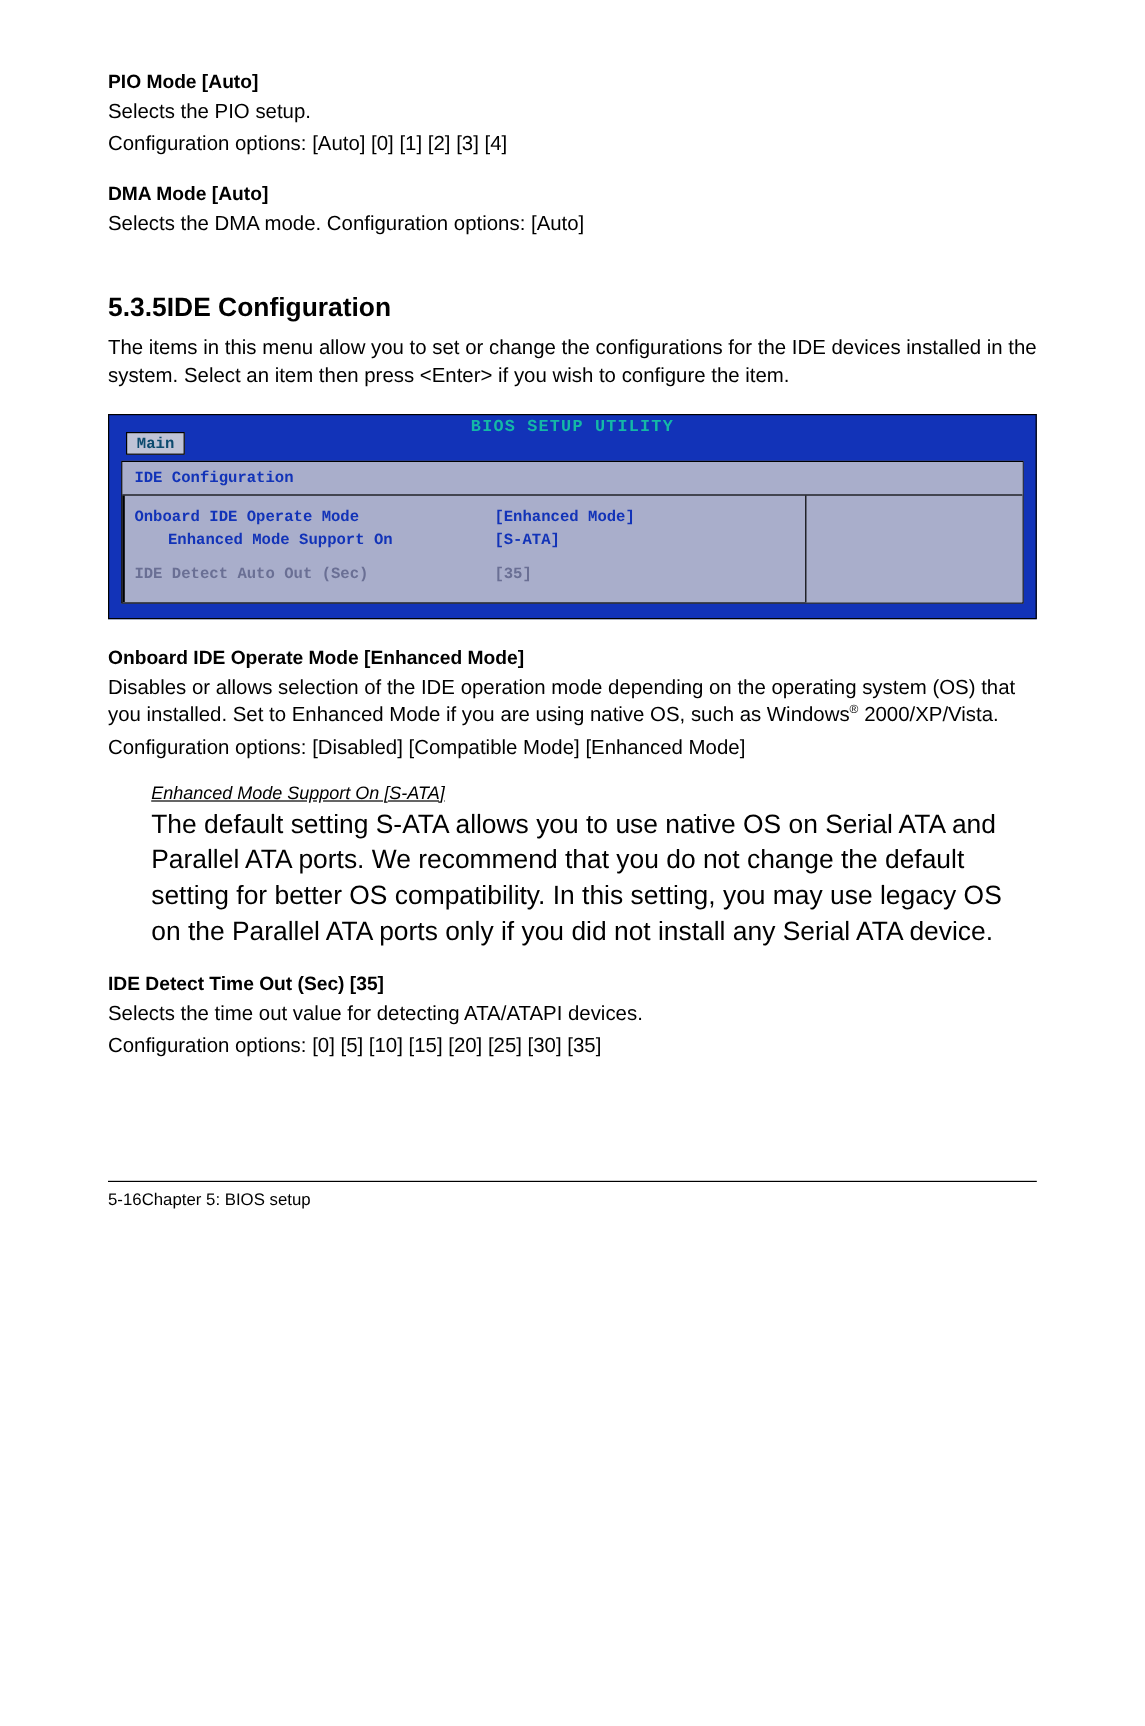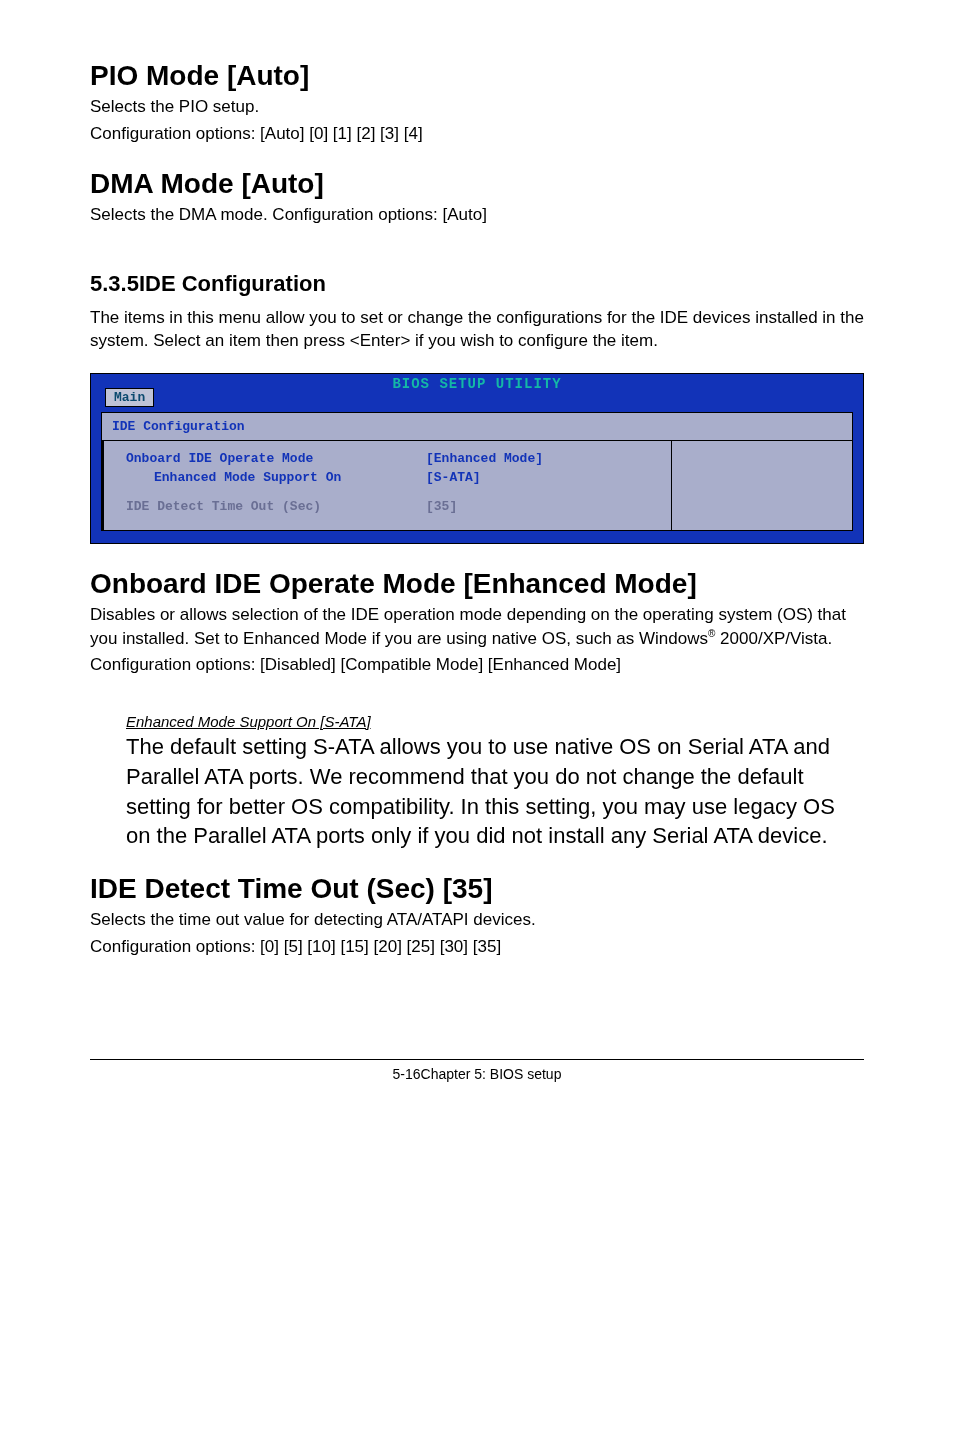"PIO Mode [Auto]" .section-heading-bold { font-size: 28px -> 16px }
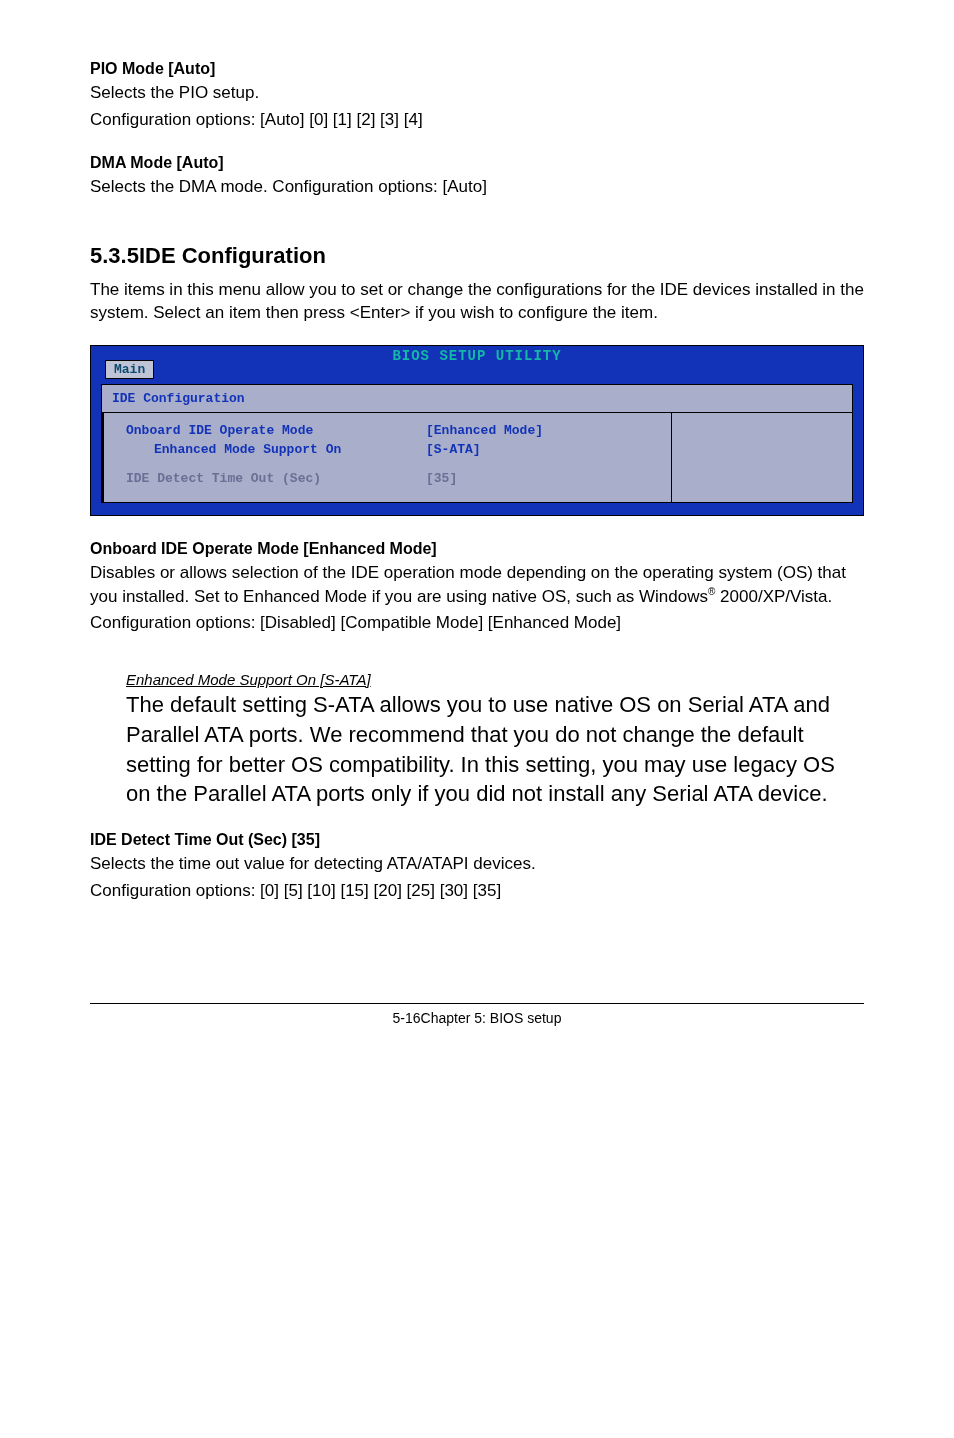"Onboard IDE Operate Mode" .bios-row { padding: 2px 24px -> 2px 10px }
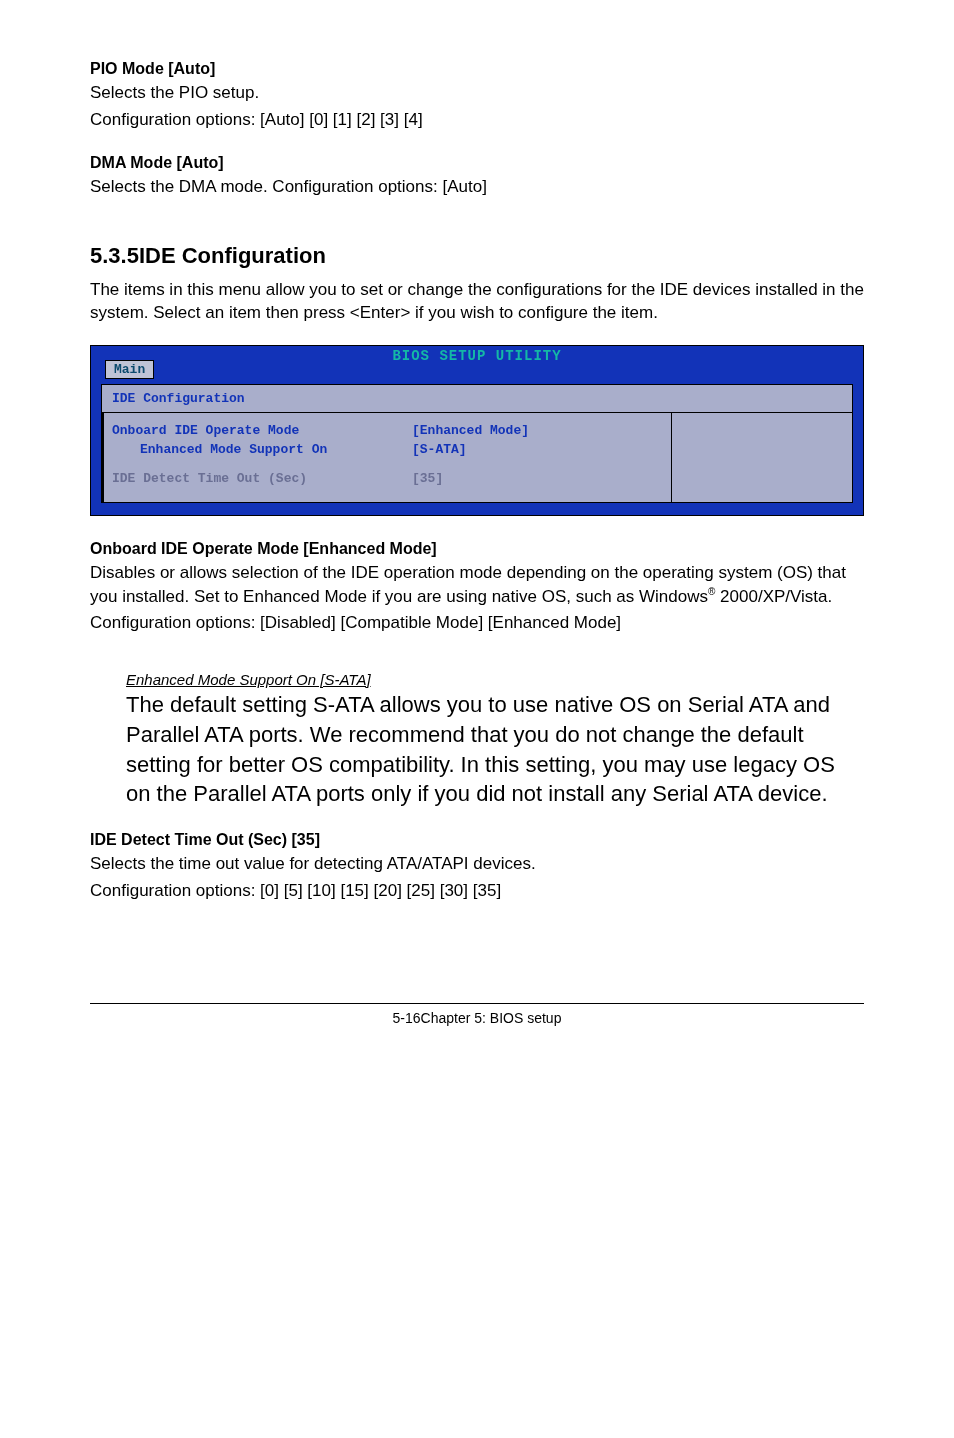"IDE Detect Time Out (Sec)" span.label { text: Time -> Auto }
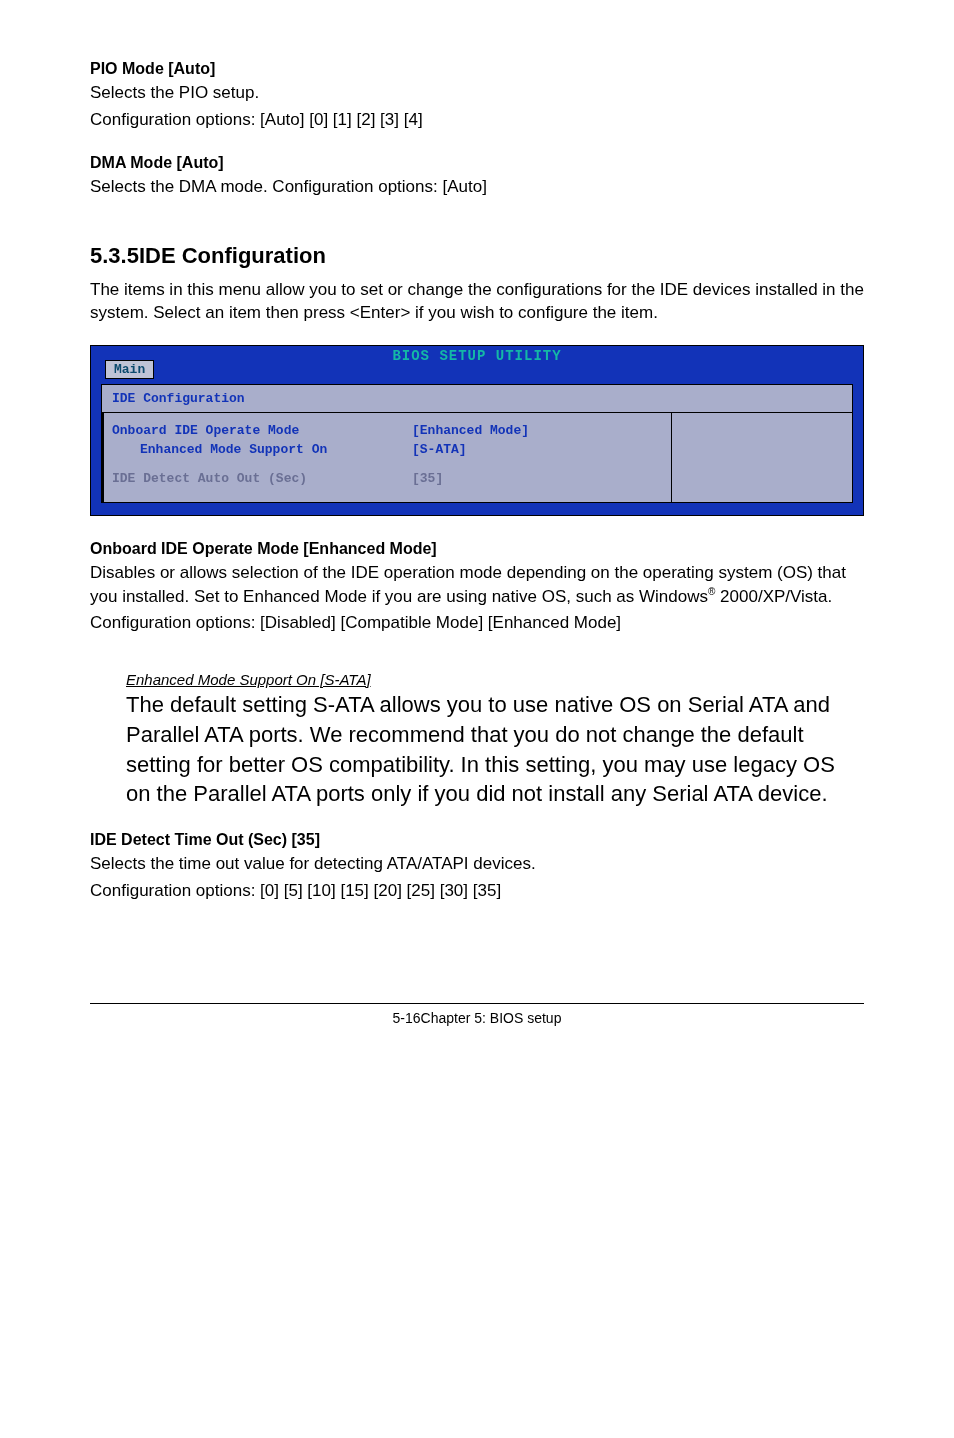"Enhanced Mode Support On [S-ATA]" .indent-block { margin-top: 36px -> 18px }
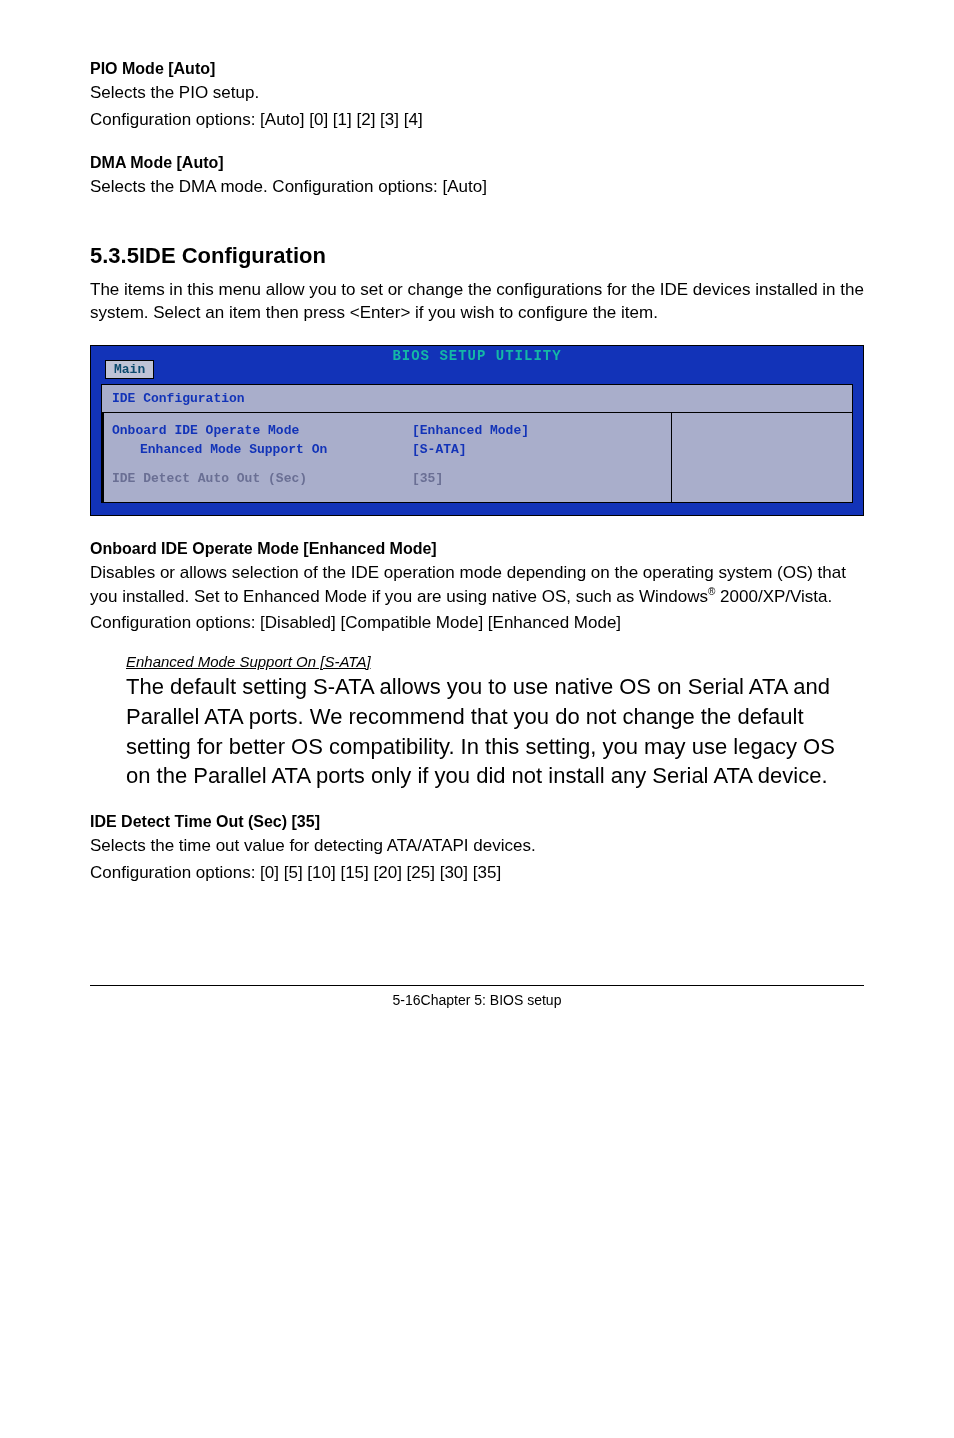"5-16" .footer-line { justify-content: center -> flex-start }
